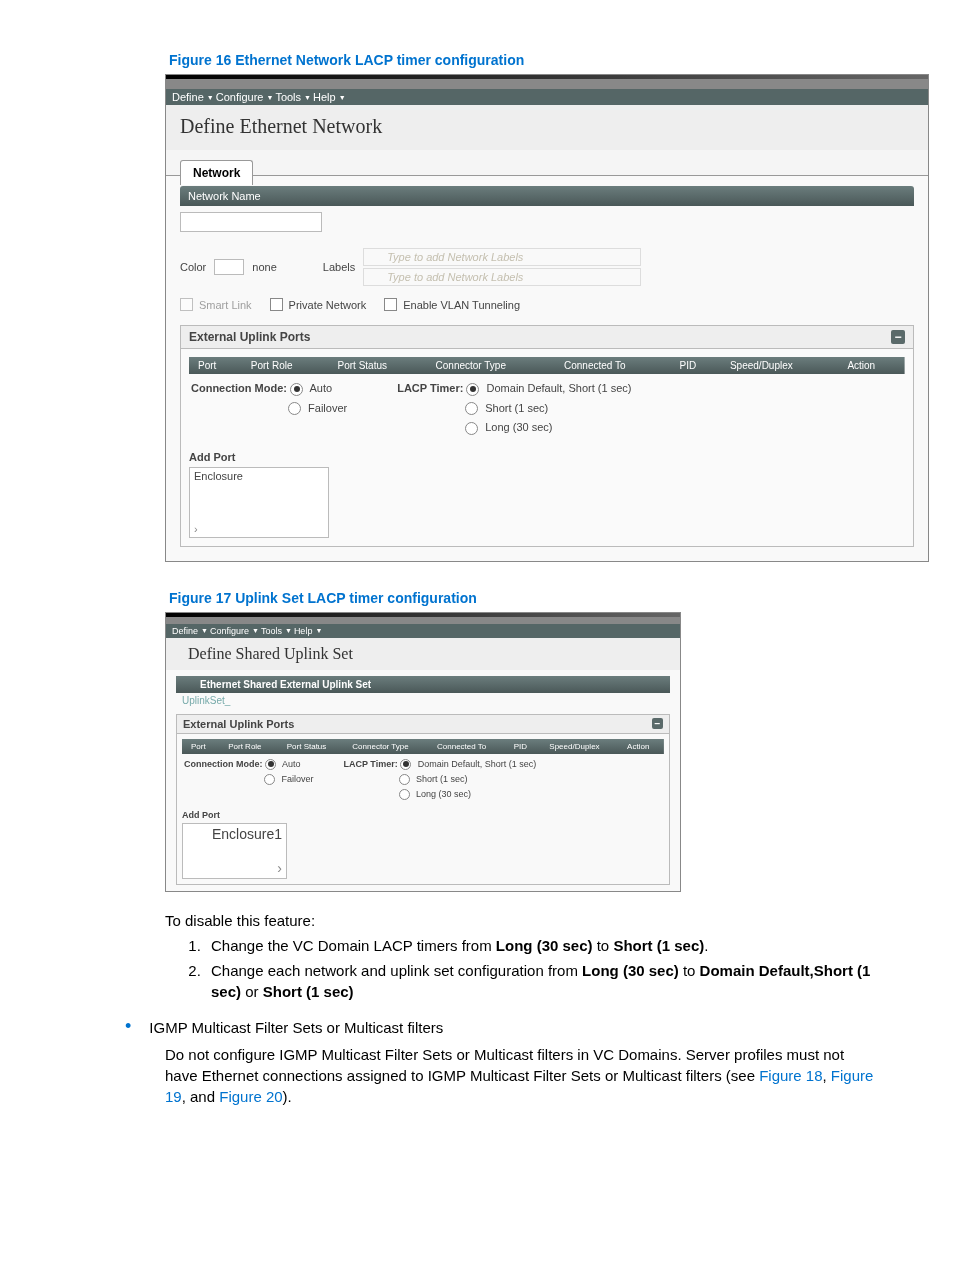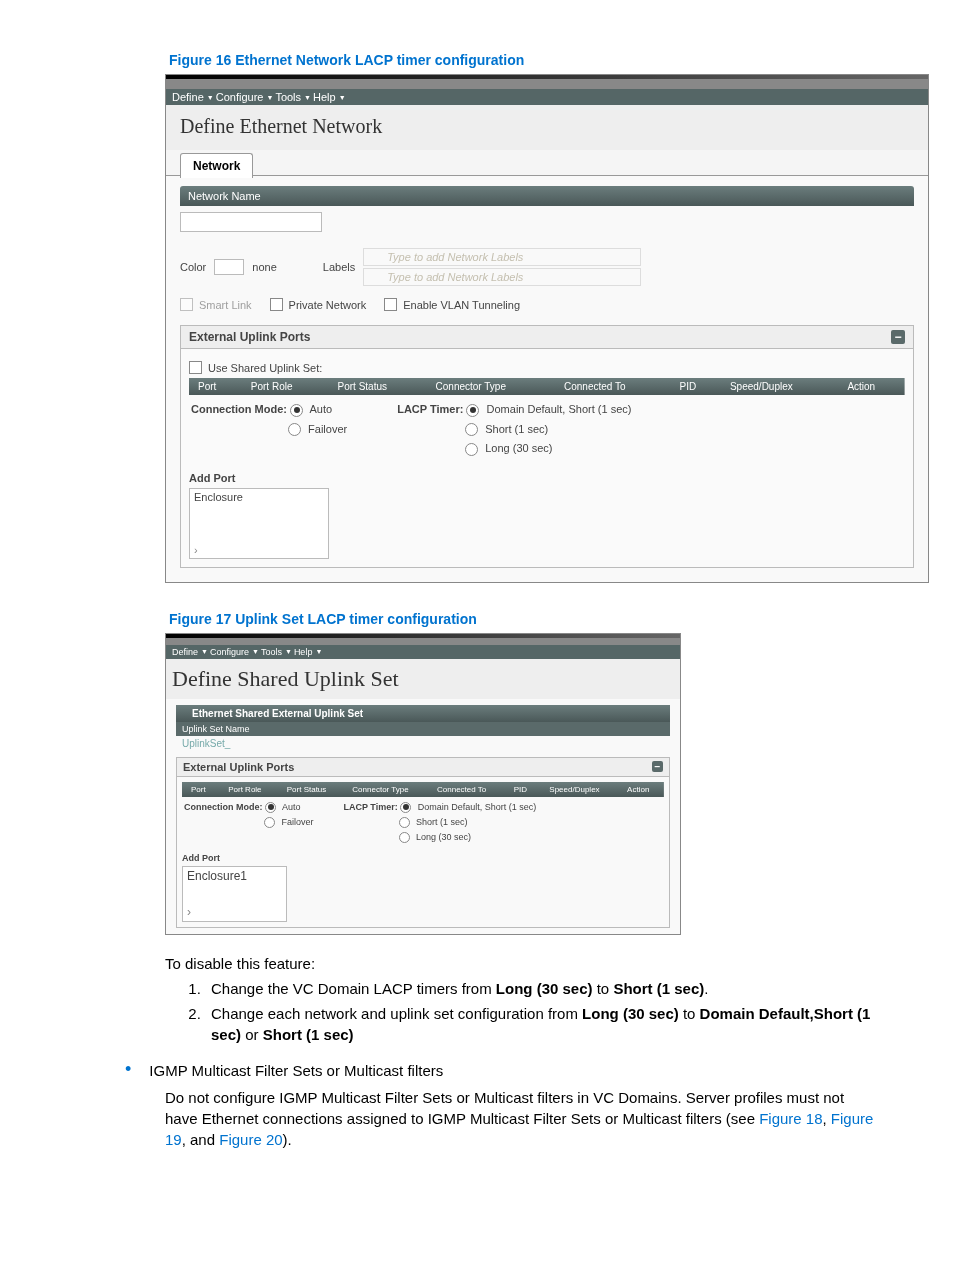"Network" .tab { top: 3px -> 10px }
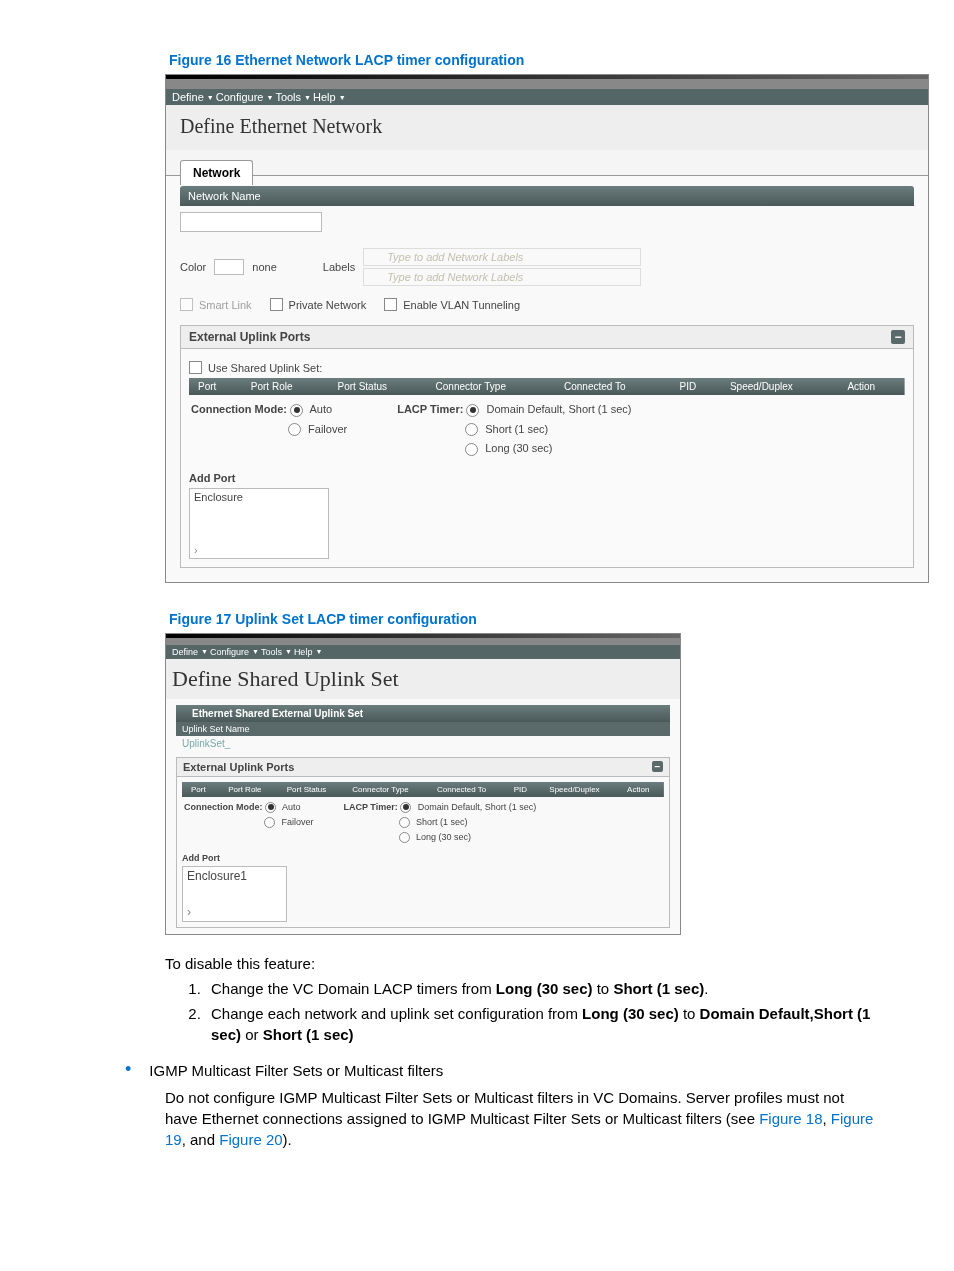"Use Shared Uplink Set:" div.cb-row { html: <div> <span></span> <span>Use Shared Uplink Set:</span> </div> -> none }
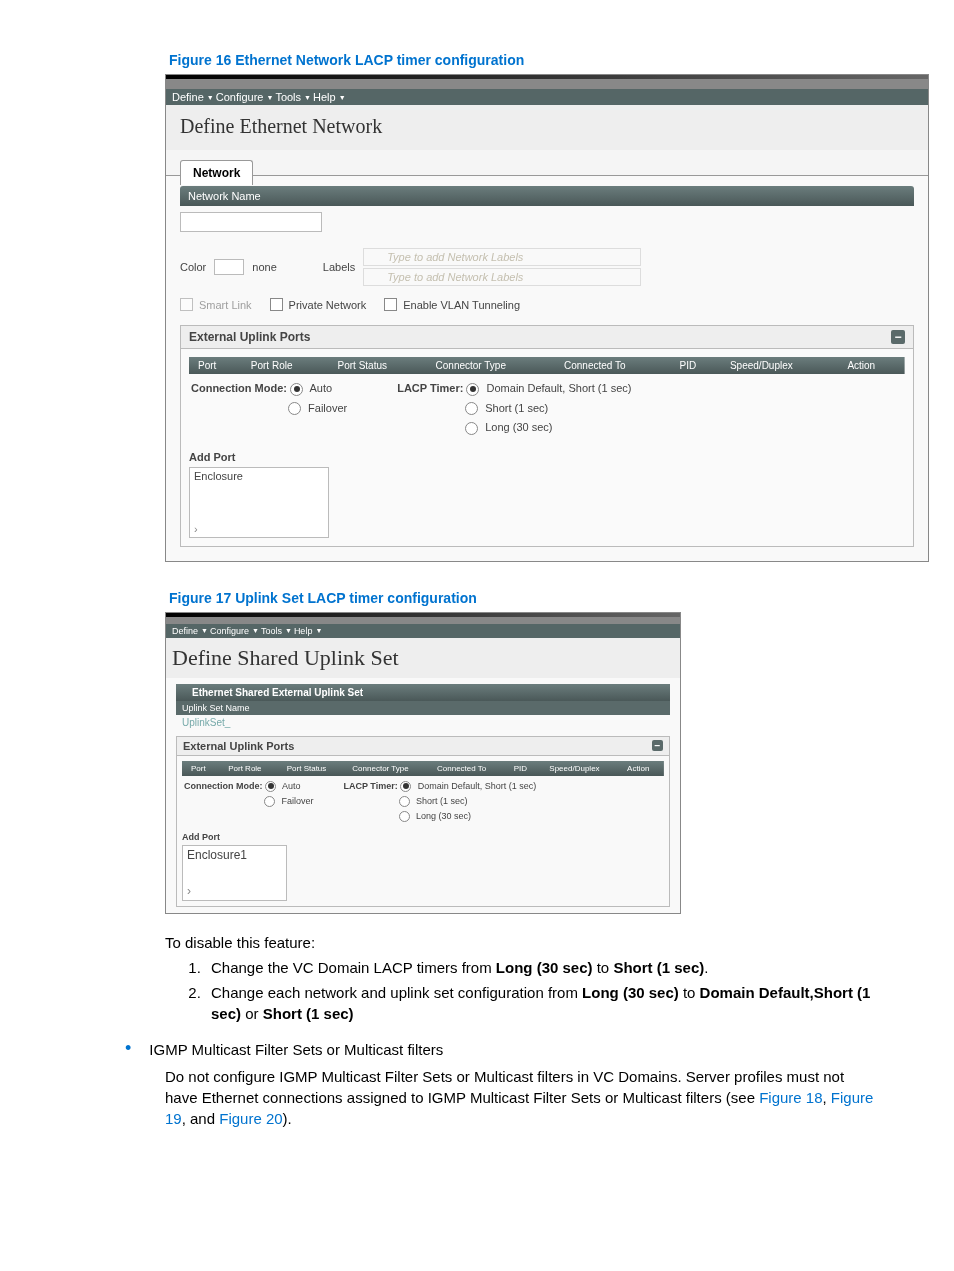"Define Shared Uplink Set" .sc2-title { font-size: 22px -> 16px; padding: 7px 6px -> 7px 22px }
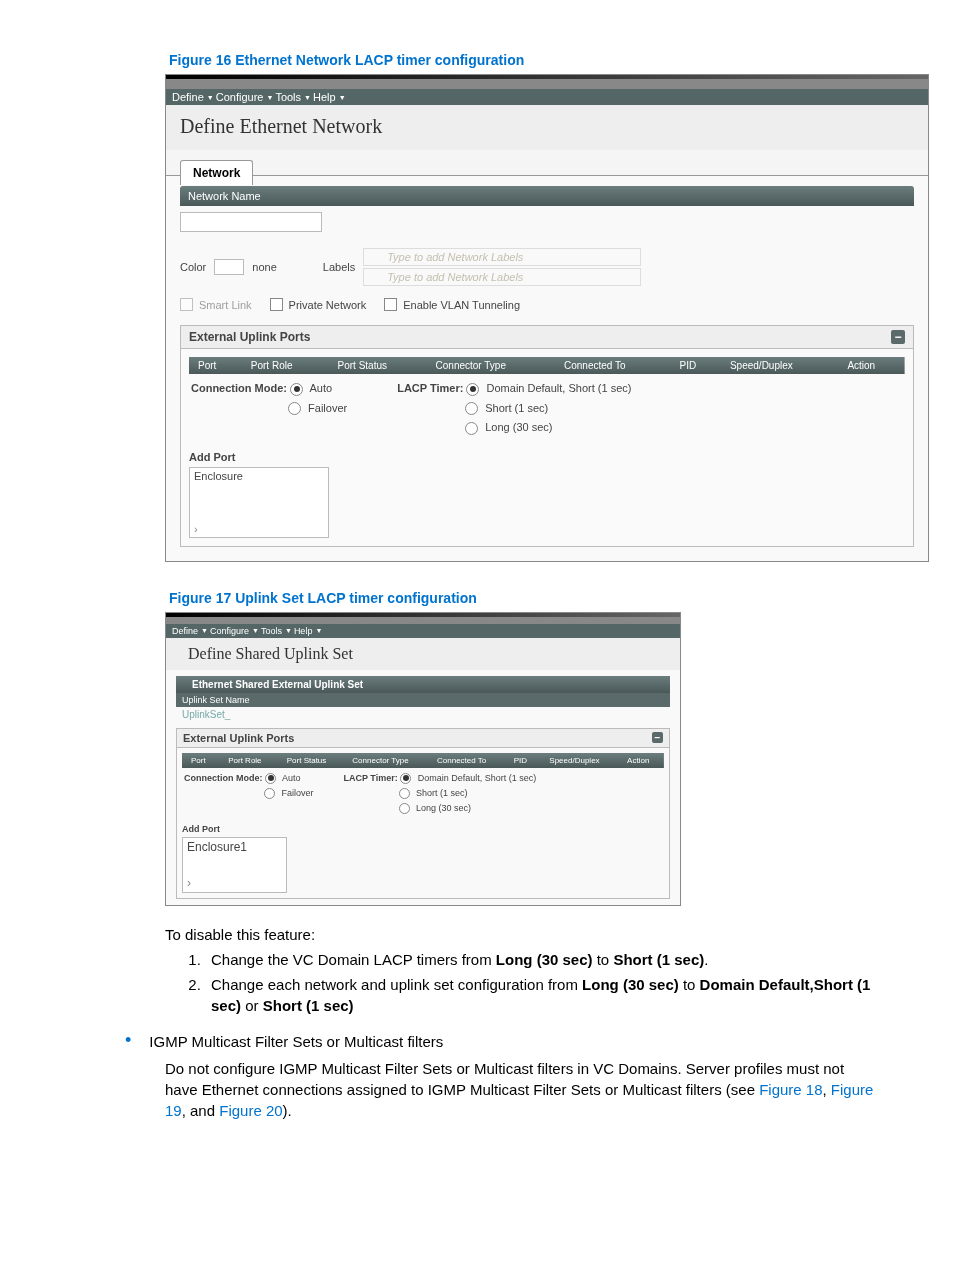"Ethernet Shared External Uplink Set" .sc2-sectionhdr { padding: 3px 16px -> 3px 24px }
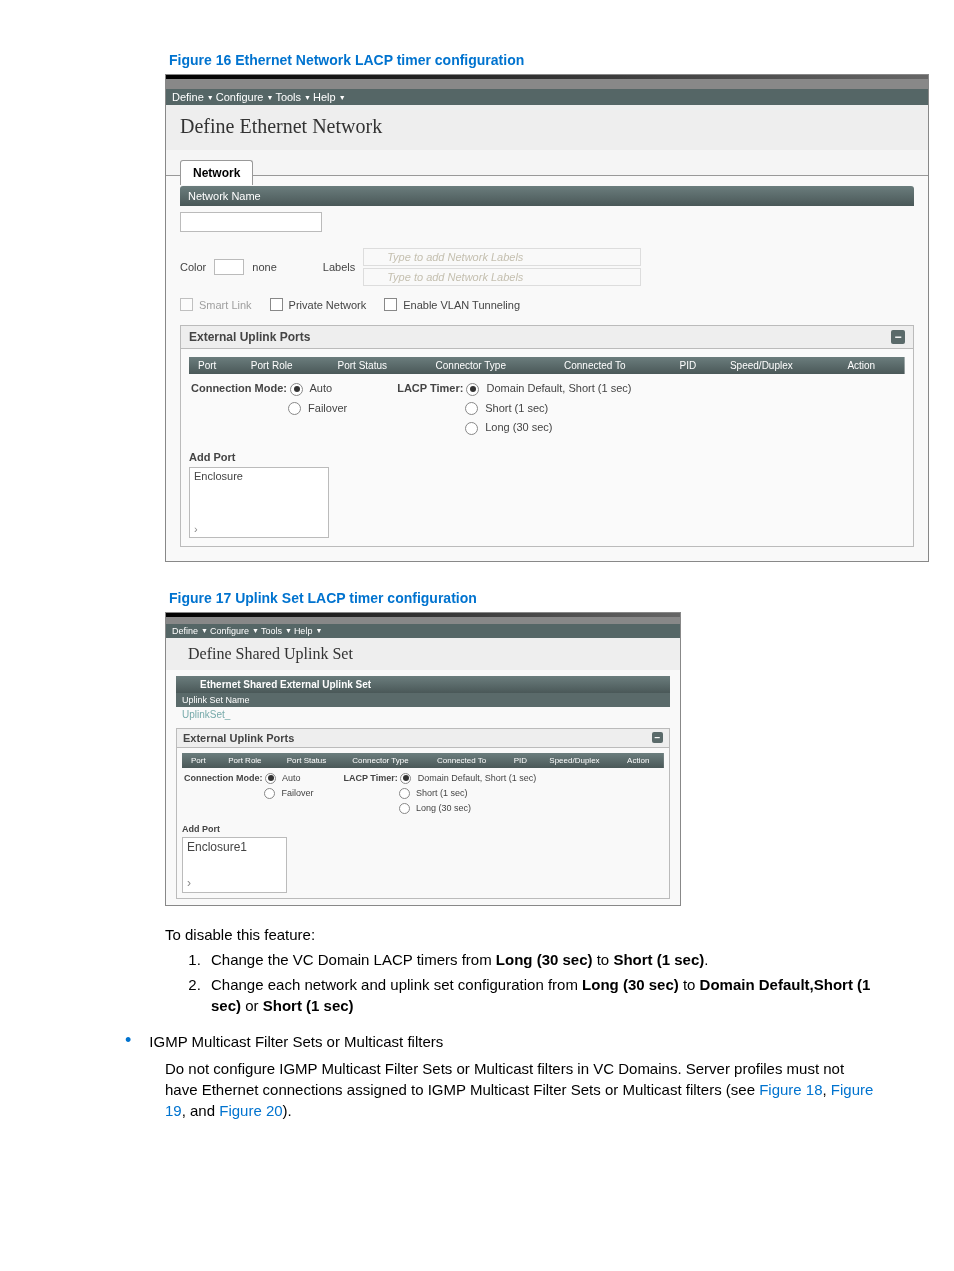"Uplink Set Name" div { html: <div>Uplink Set Name</div> -> none }
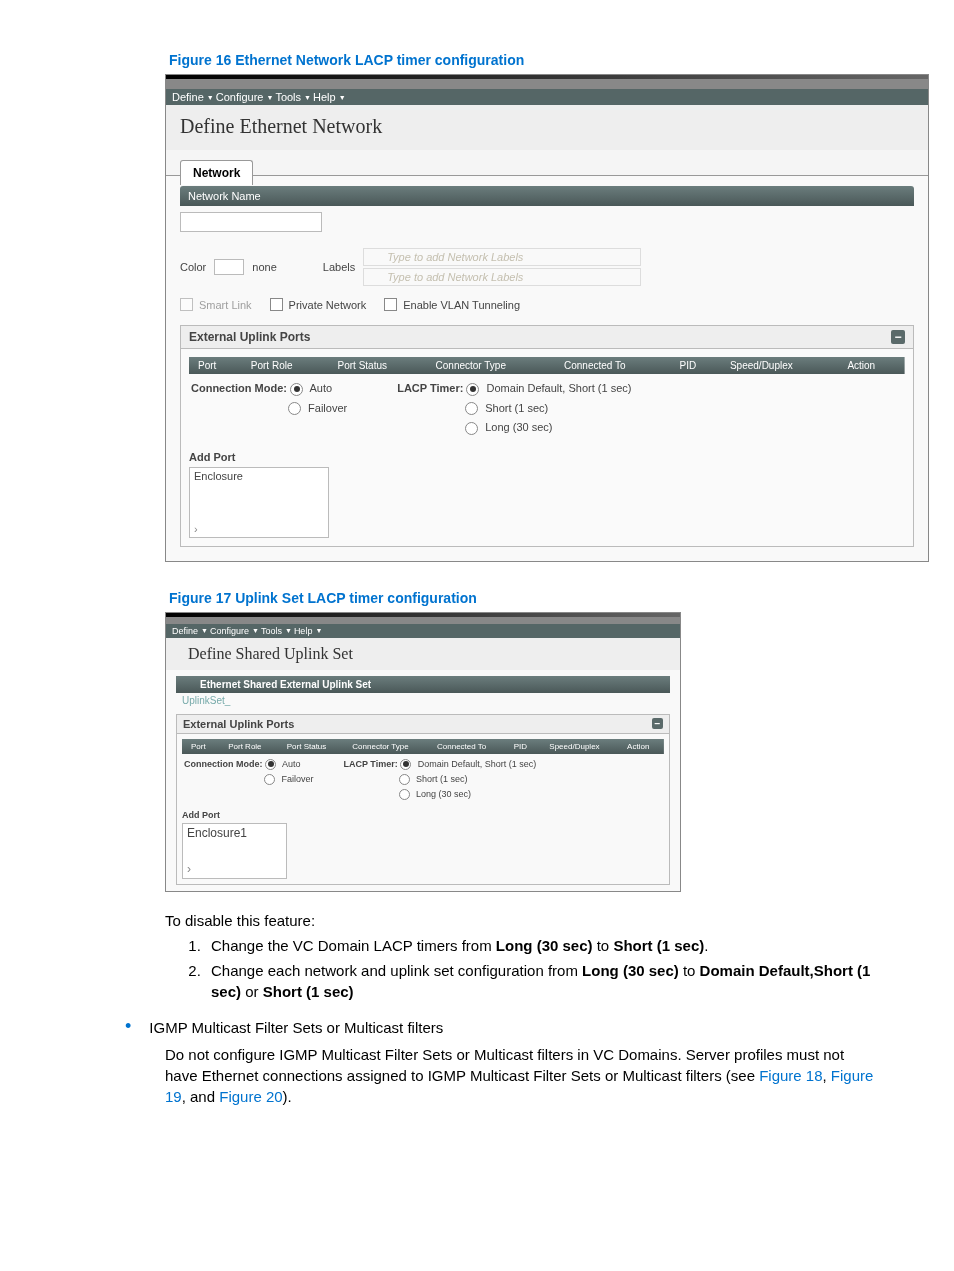"Enclosure1" div.addport-box { font-size: 12px -> 14px; text-align: none -> right }
